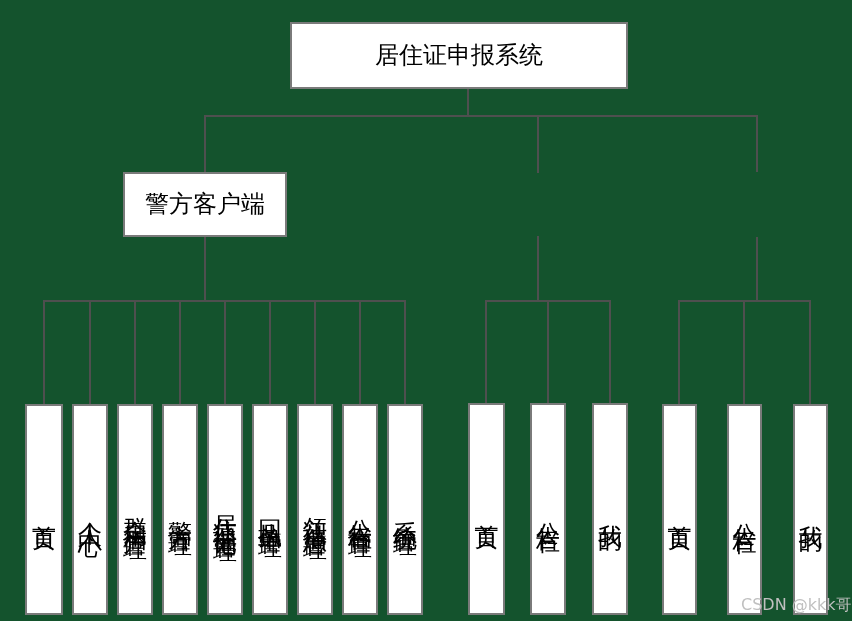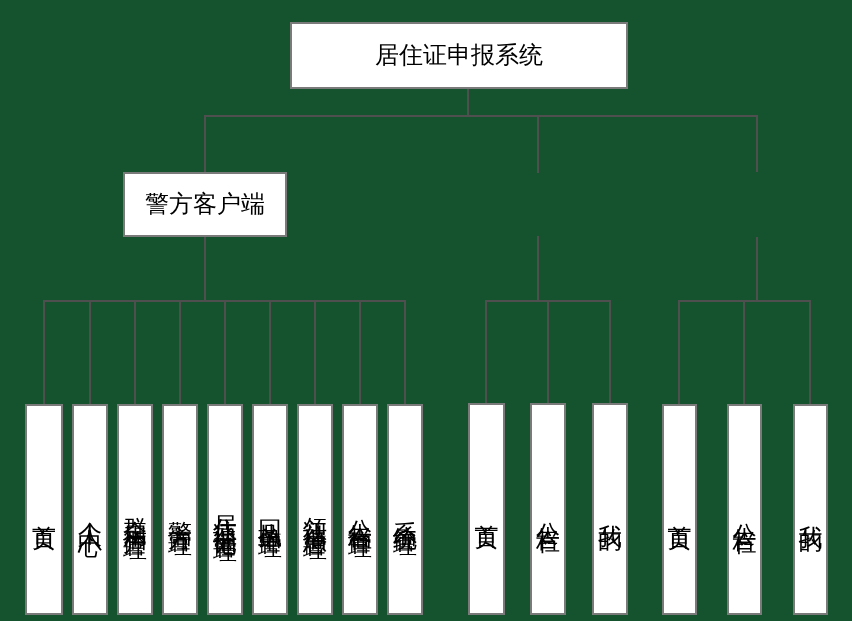"CSDN @kkk哥" div.watermark { html: none -> <div>CSDN @kkk哥</div> }
